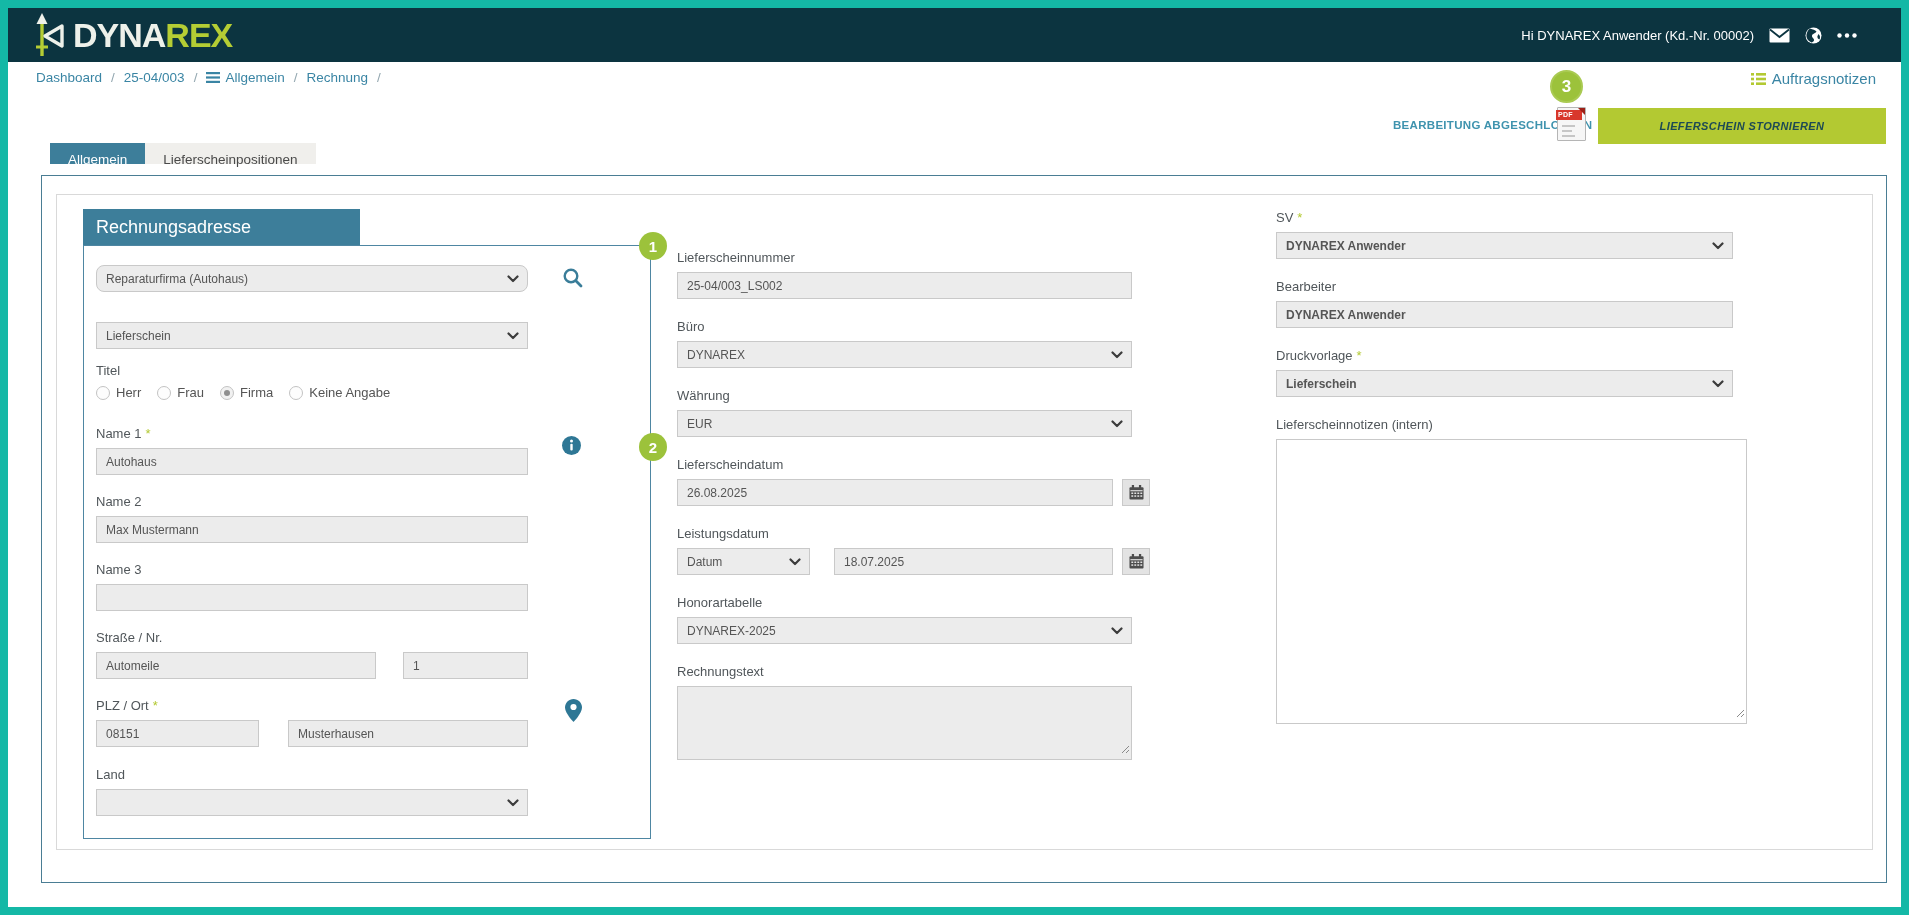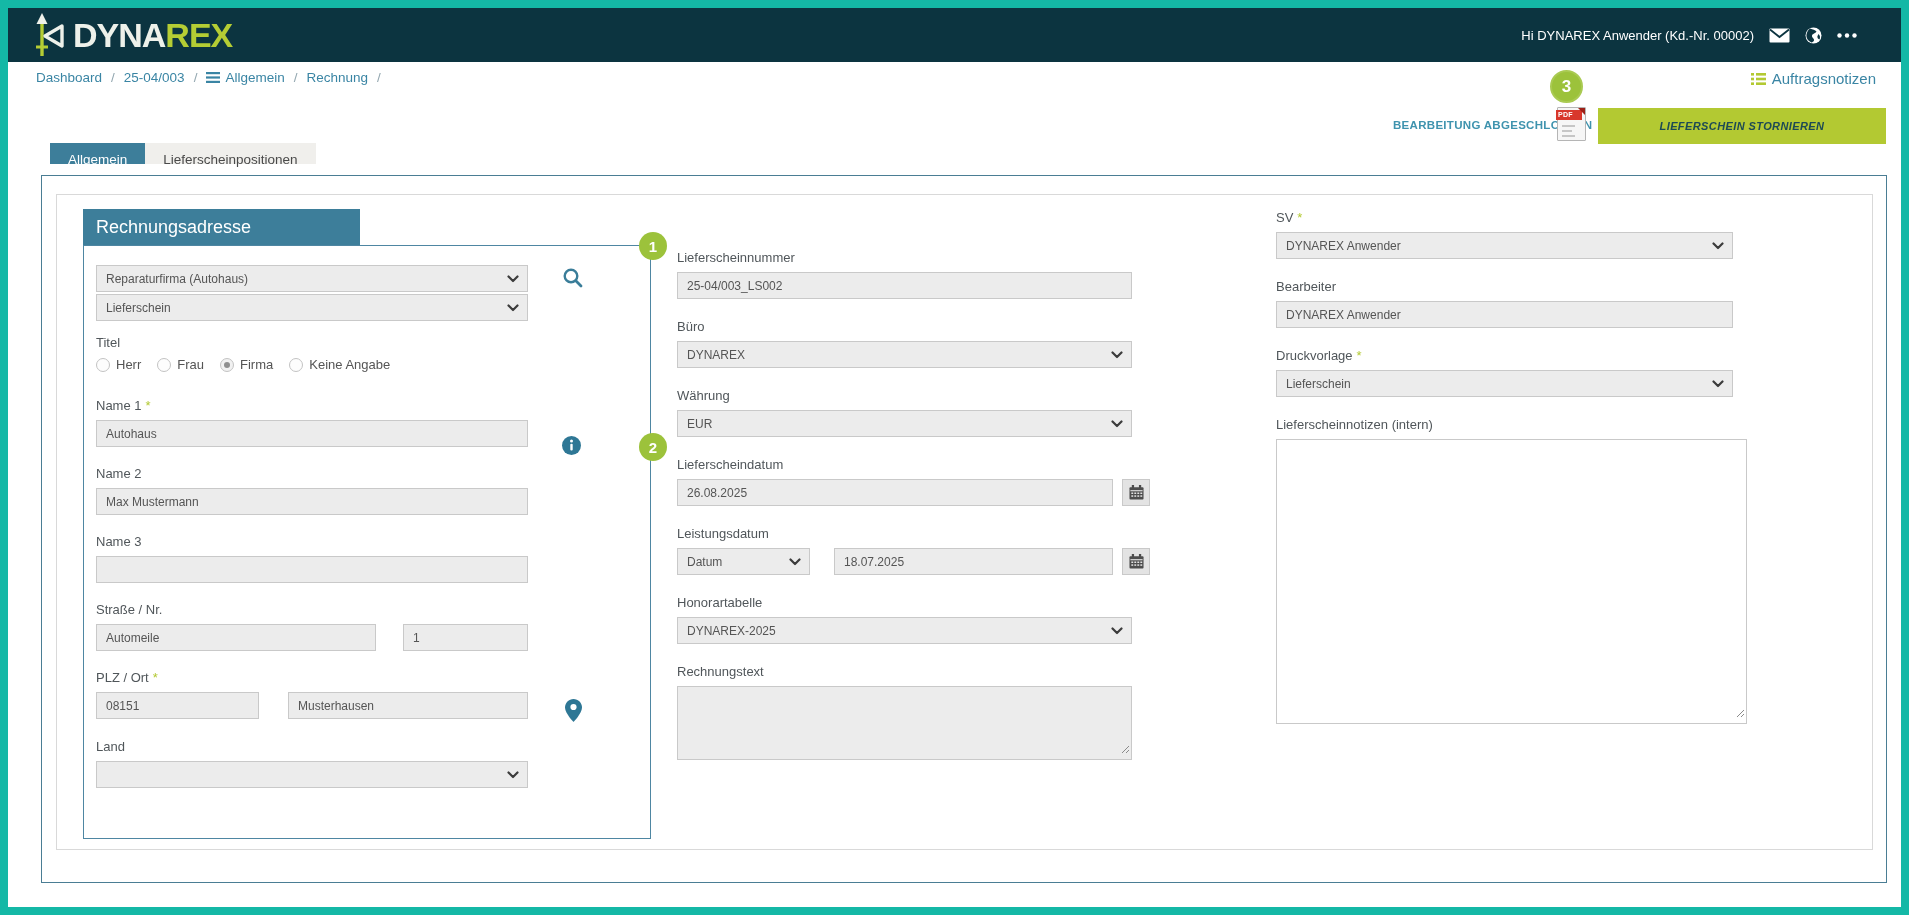"DYNAREX Anwender" .col-right .w-full { font-weight: none -> bold }
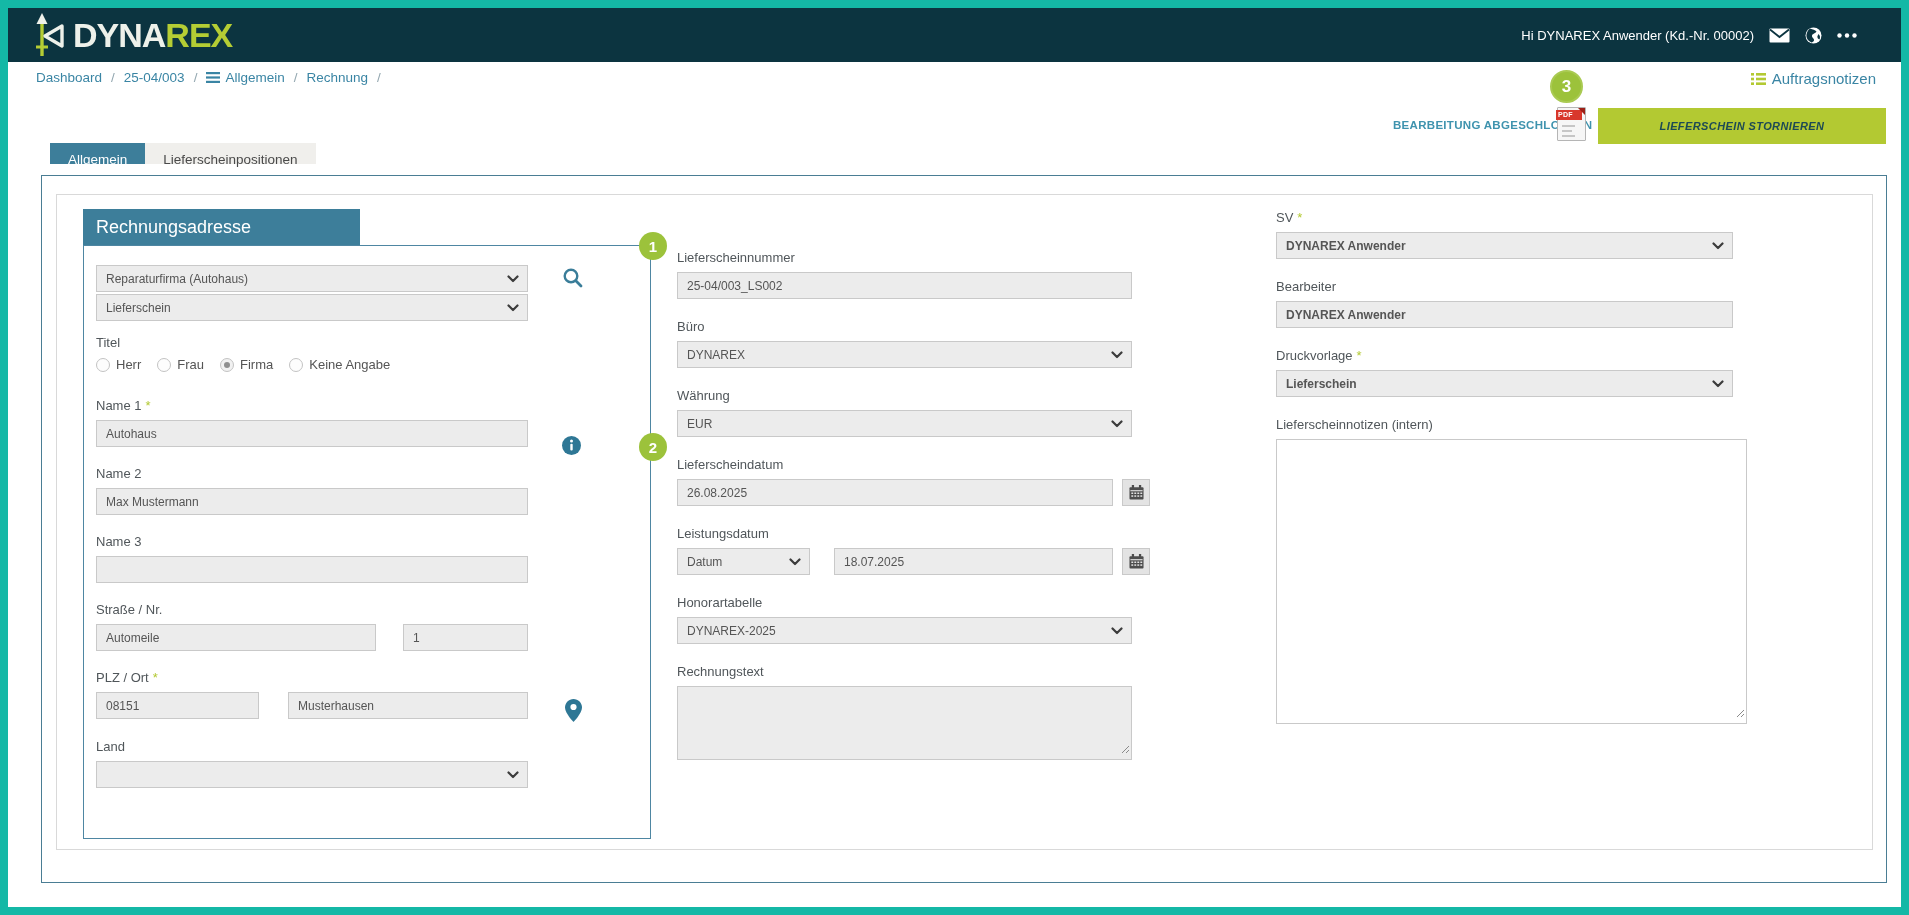"Reparaturfirma (Autohaus)" div.sel { border-radius: none -> 8px; margin-bottom: 2px -> 30px }
